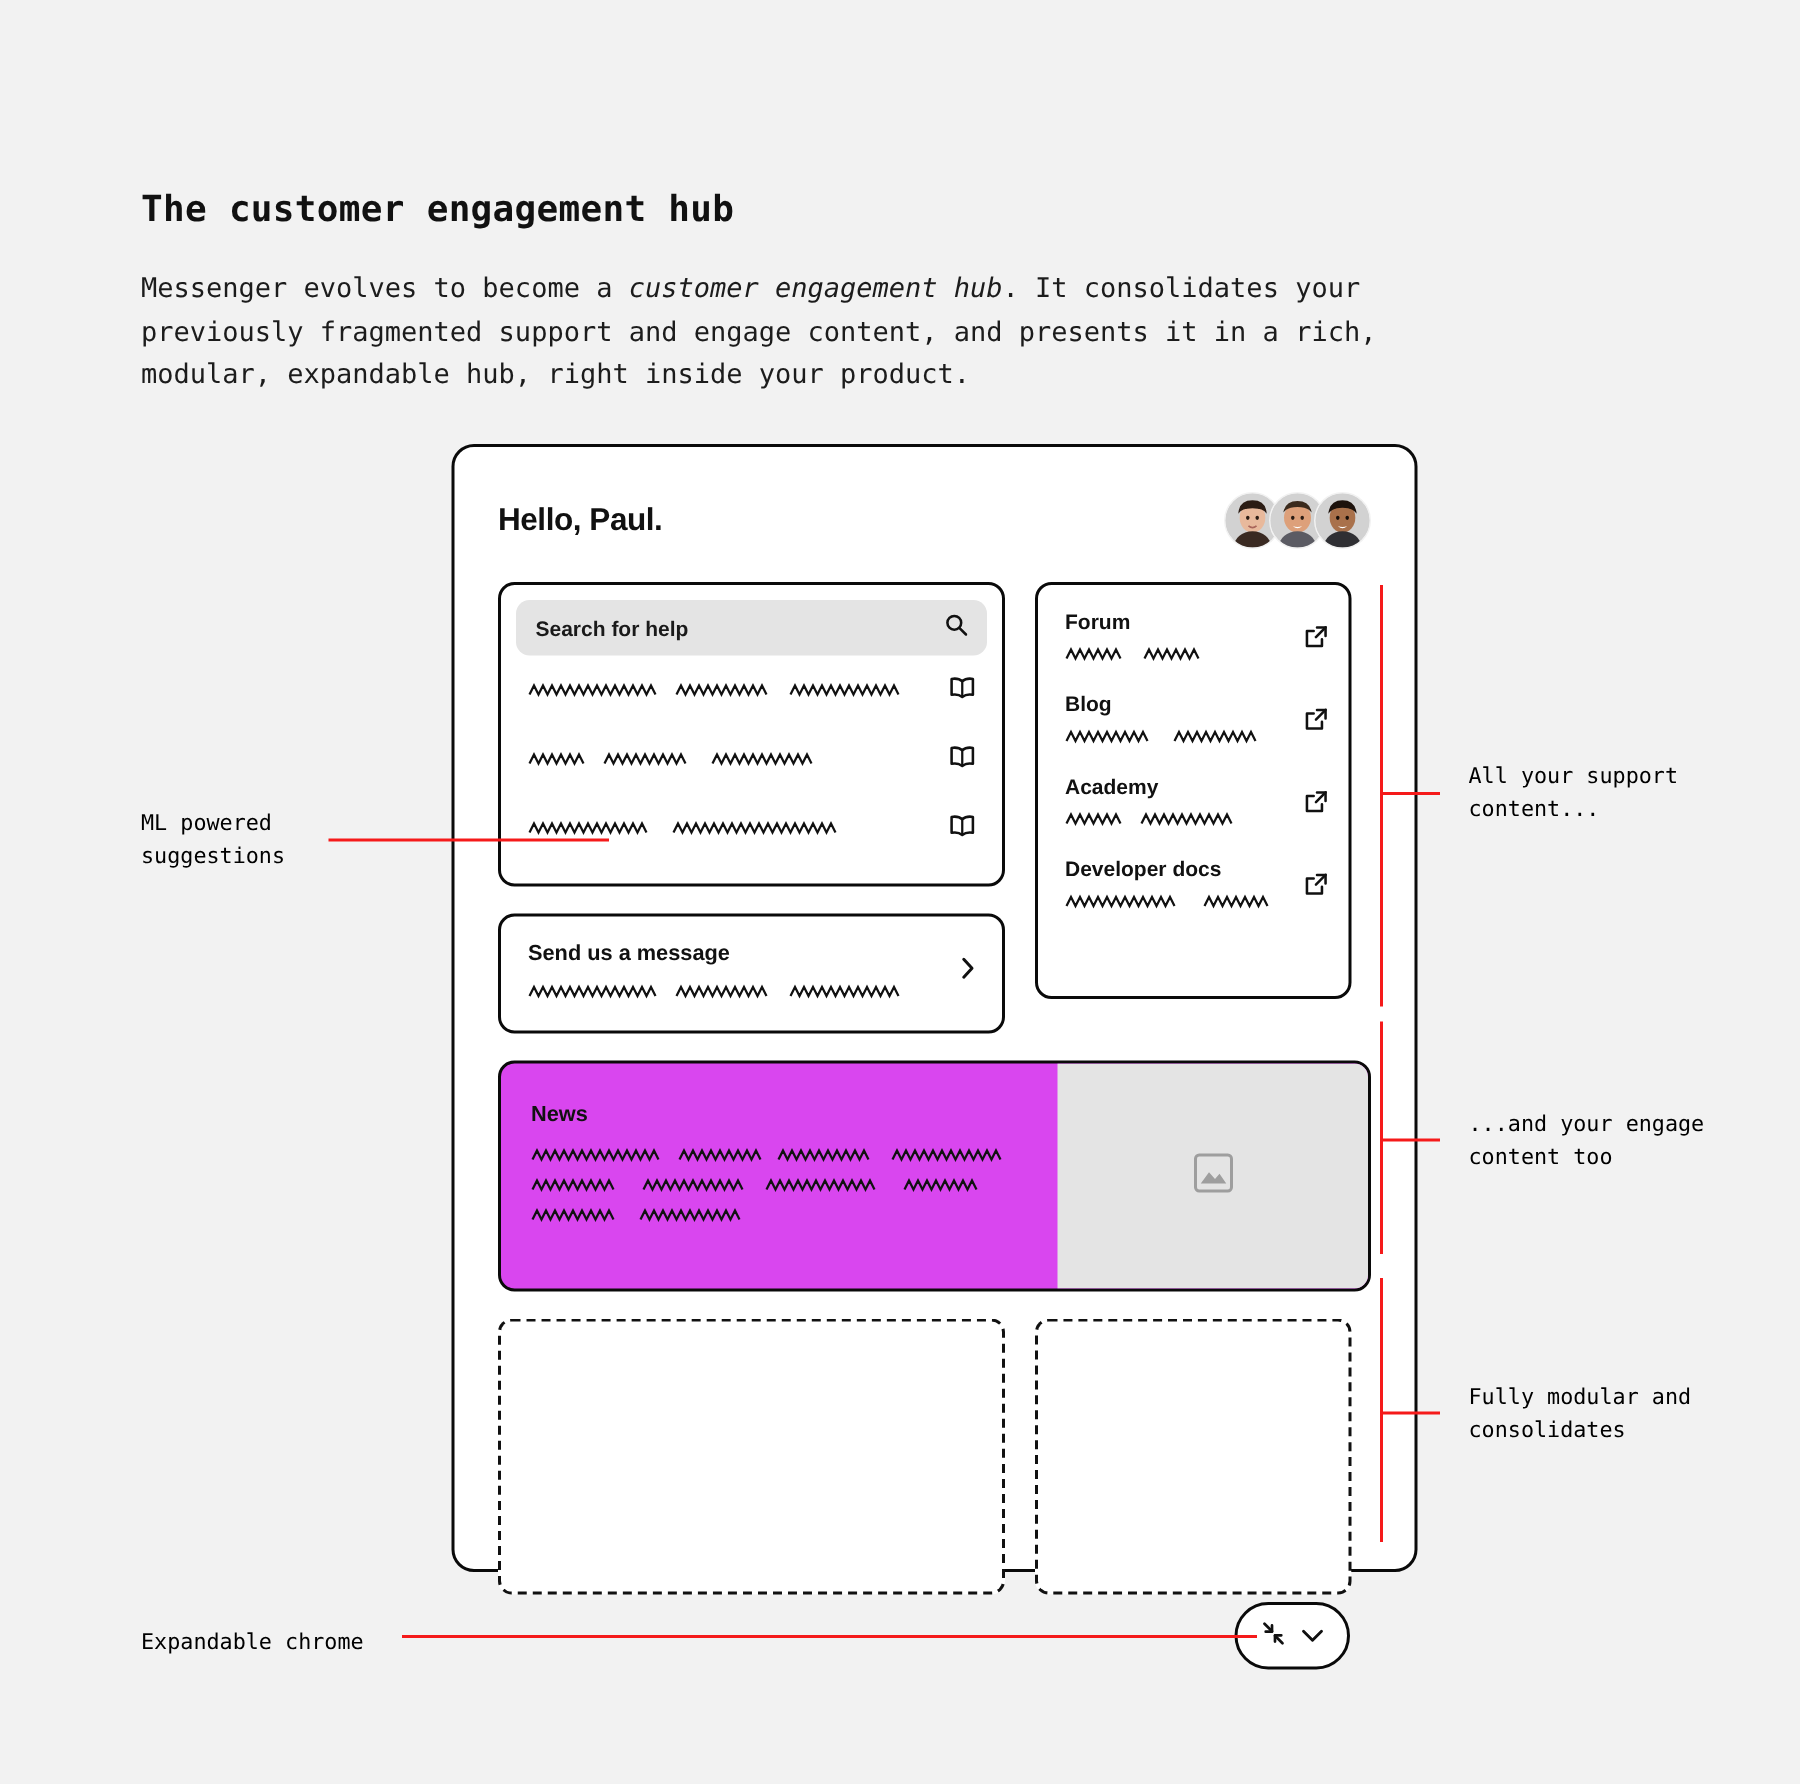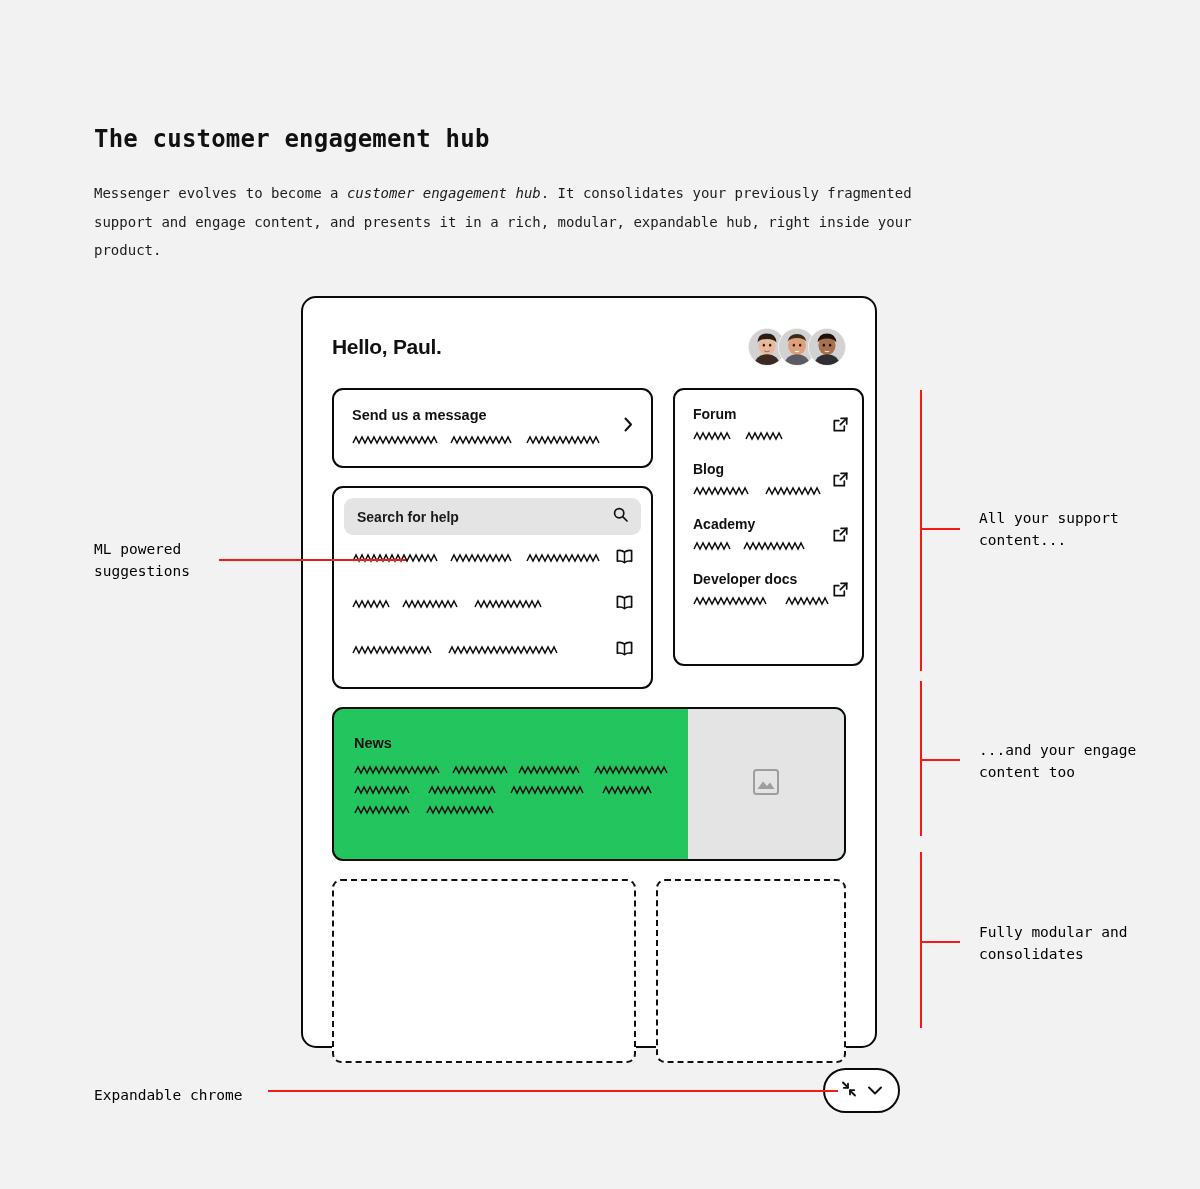"Messenger evolves to become a" .intro-body { font-size: 14px -> 18px }
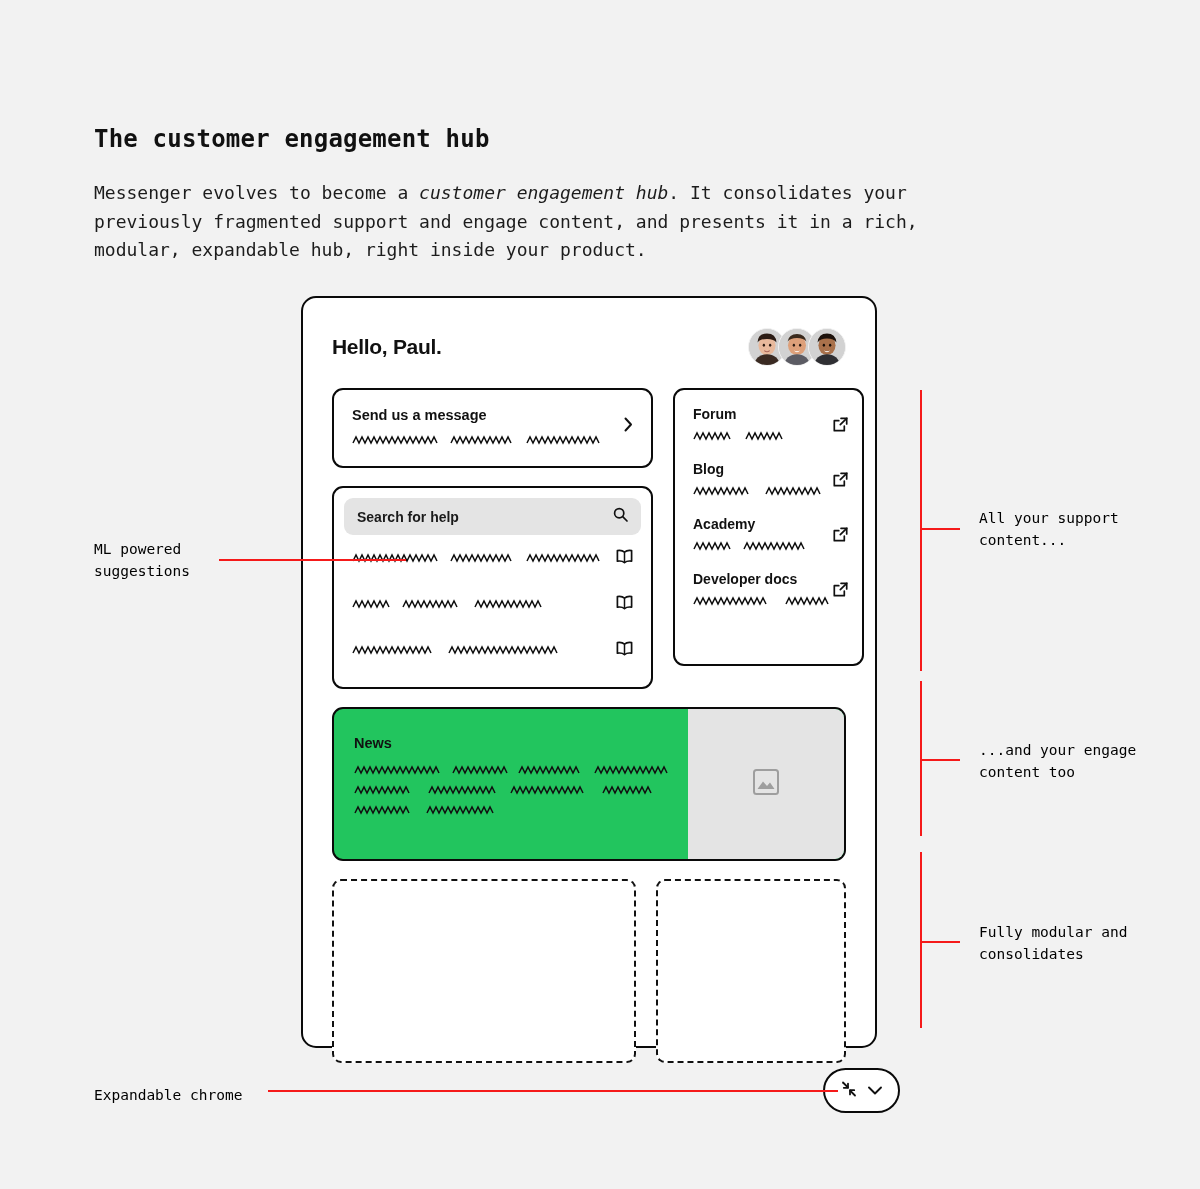"Hello, Paul." .messenger { width: 576px -> 644px }
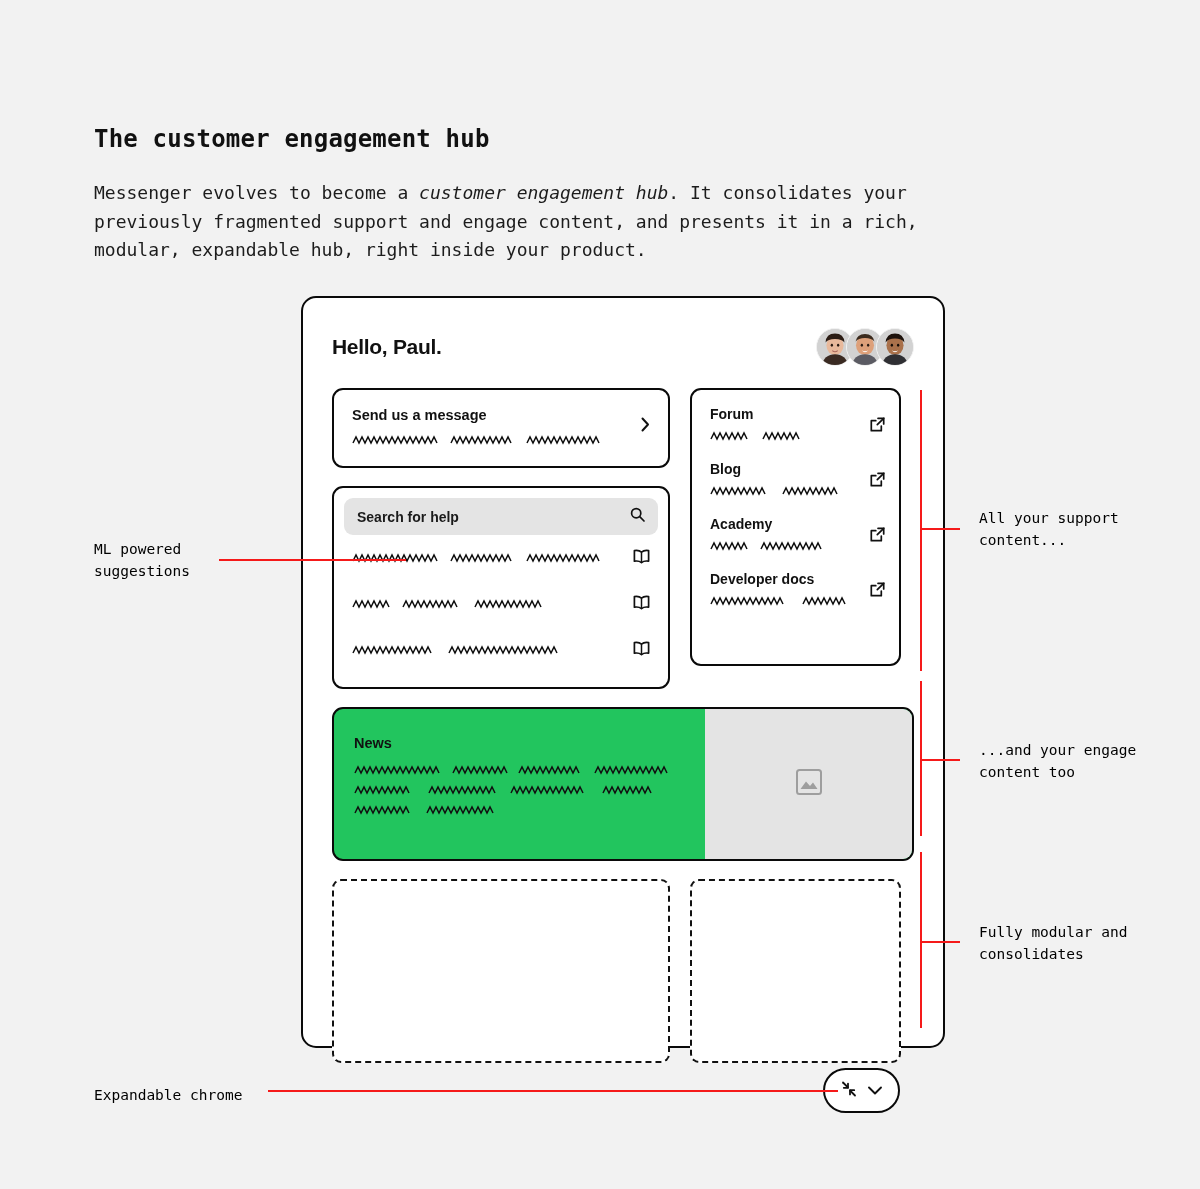"Send us a message" div.card { order: before "Search for help" -> after "Search for help" }
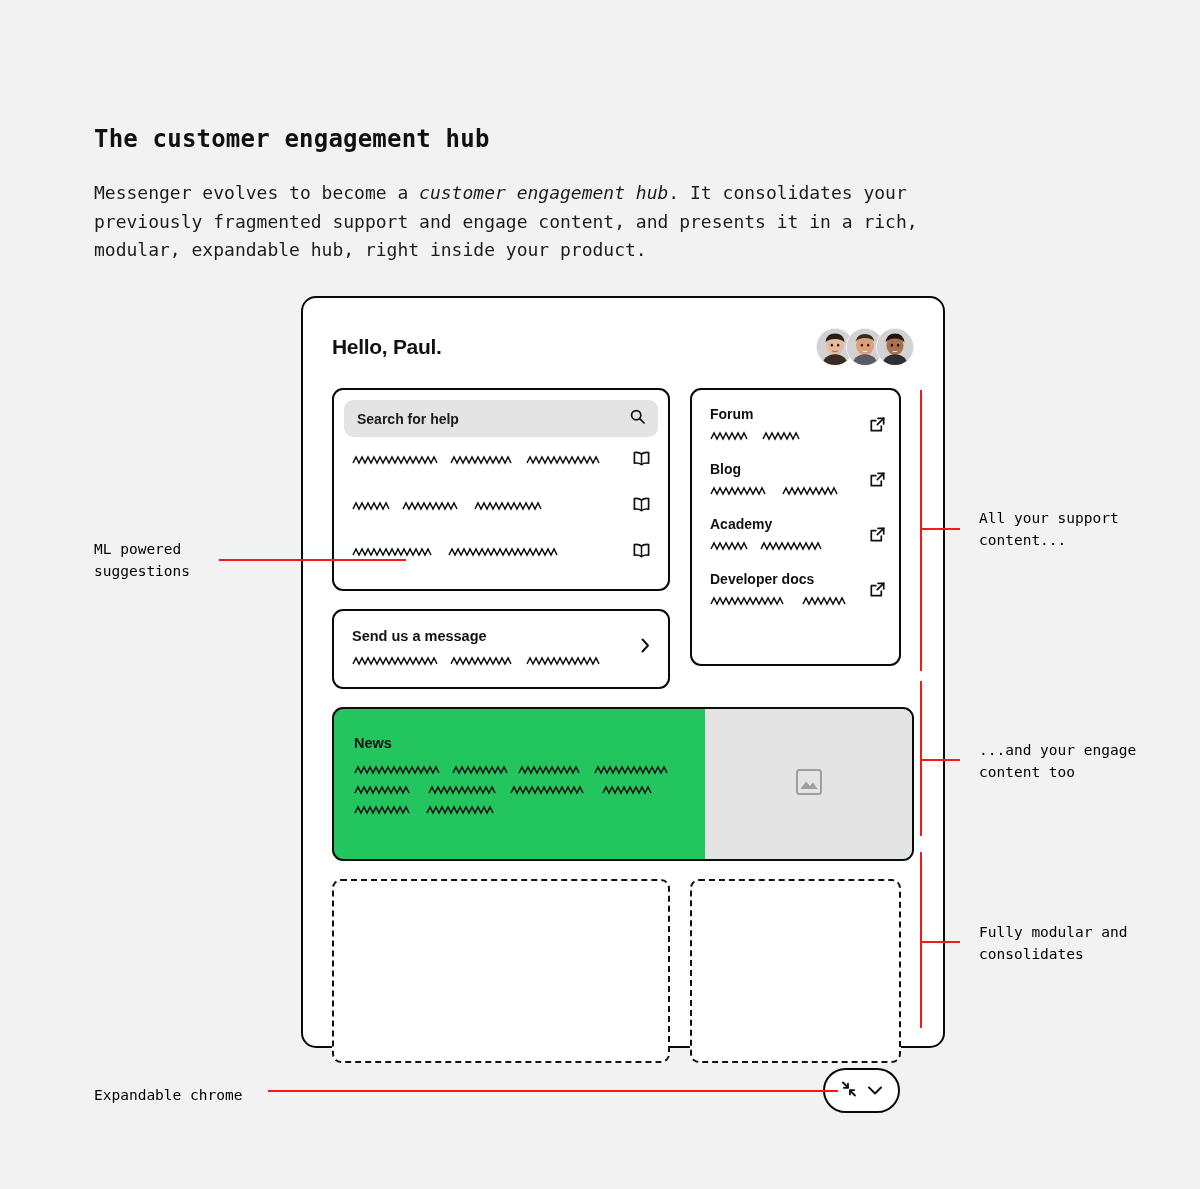"News" .news-card { background: #22c55e -> #d946ef }
